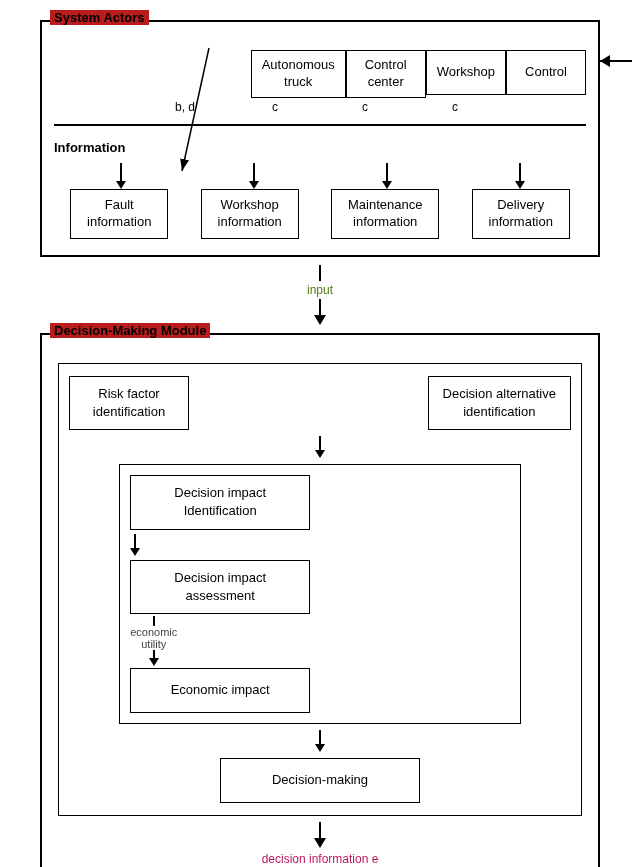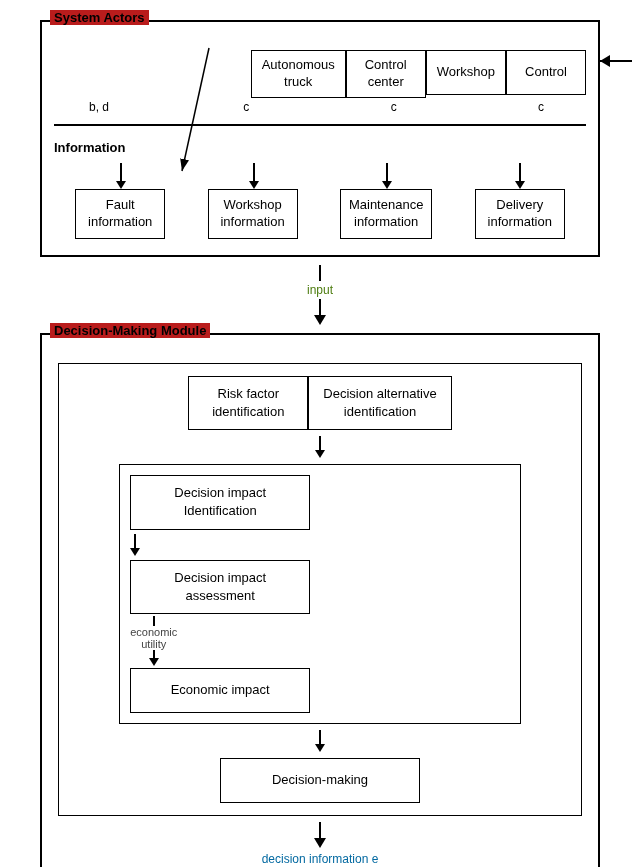"b, d" div { justify-content: space-between -> center }
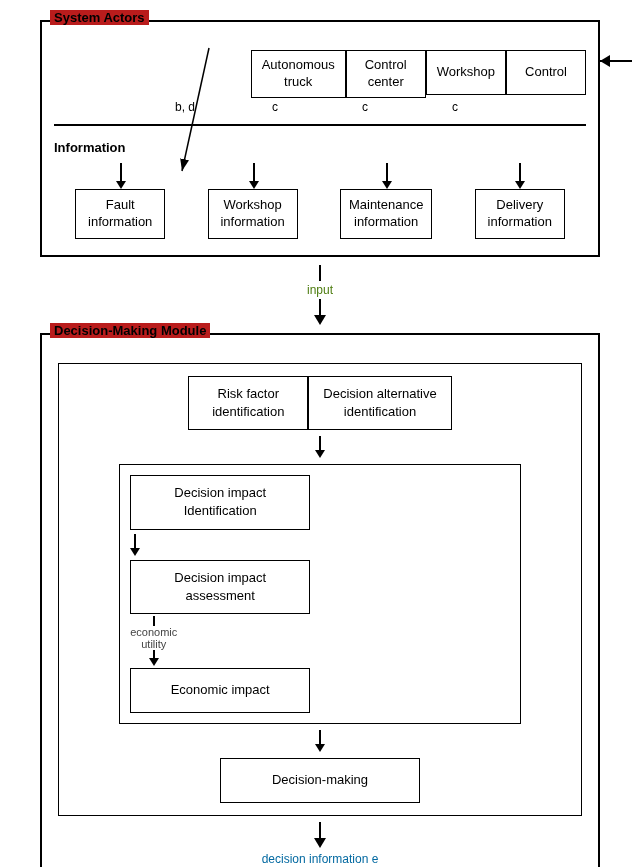"Fault" .info-box { padding: 6px 8px -> 6px 16px }
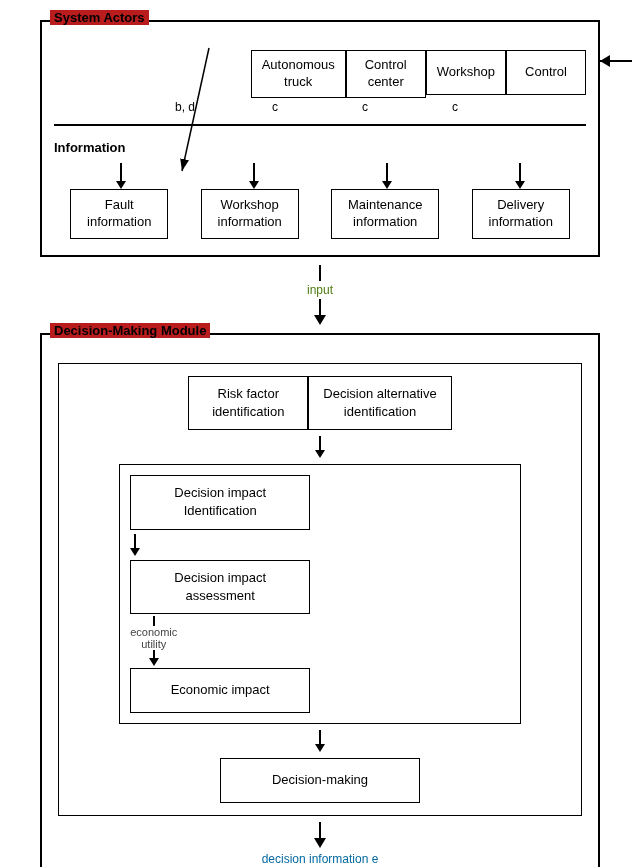"Risk factor" div { justify-content: center -> space-between }
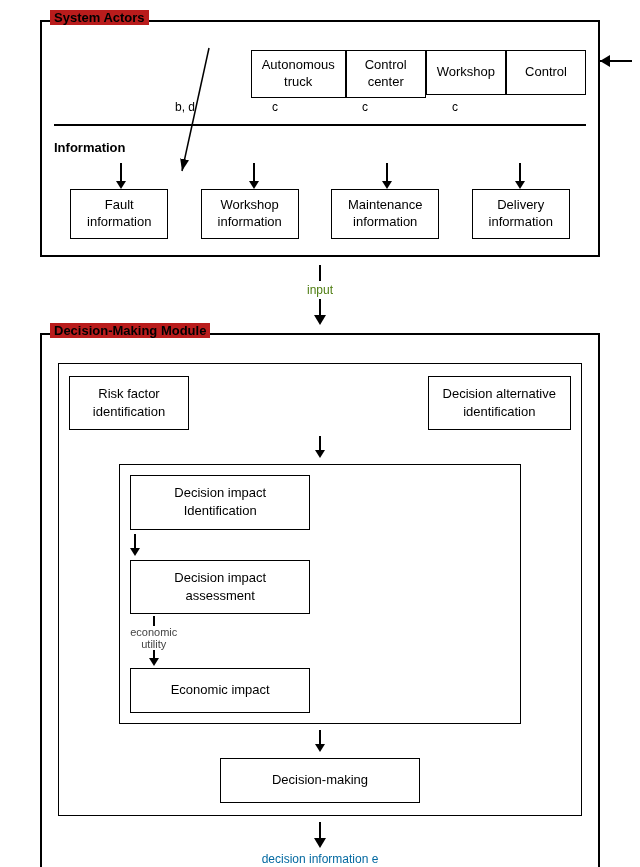"decision information e" span { color: #0369a1 -> #be185d }
